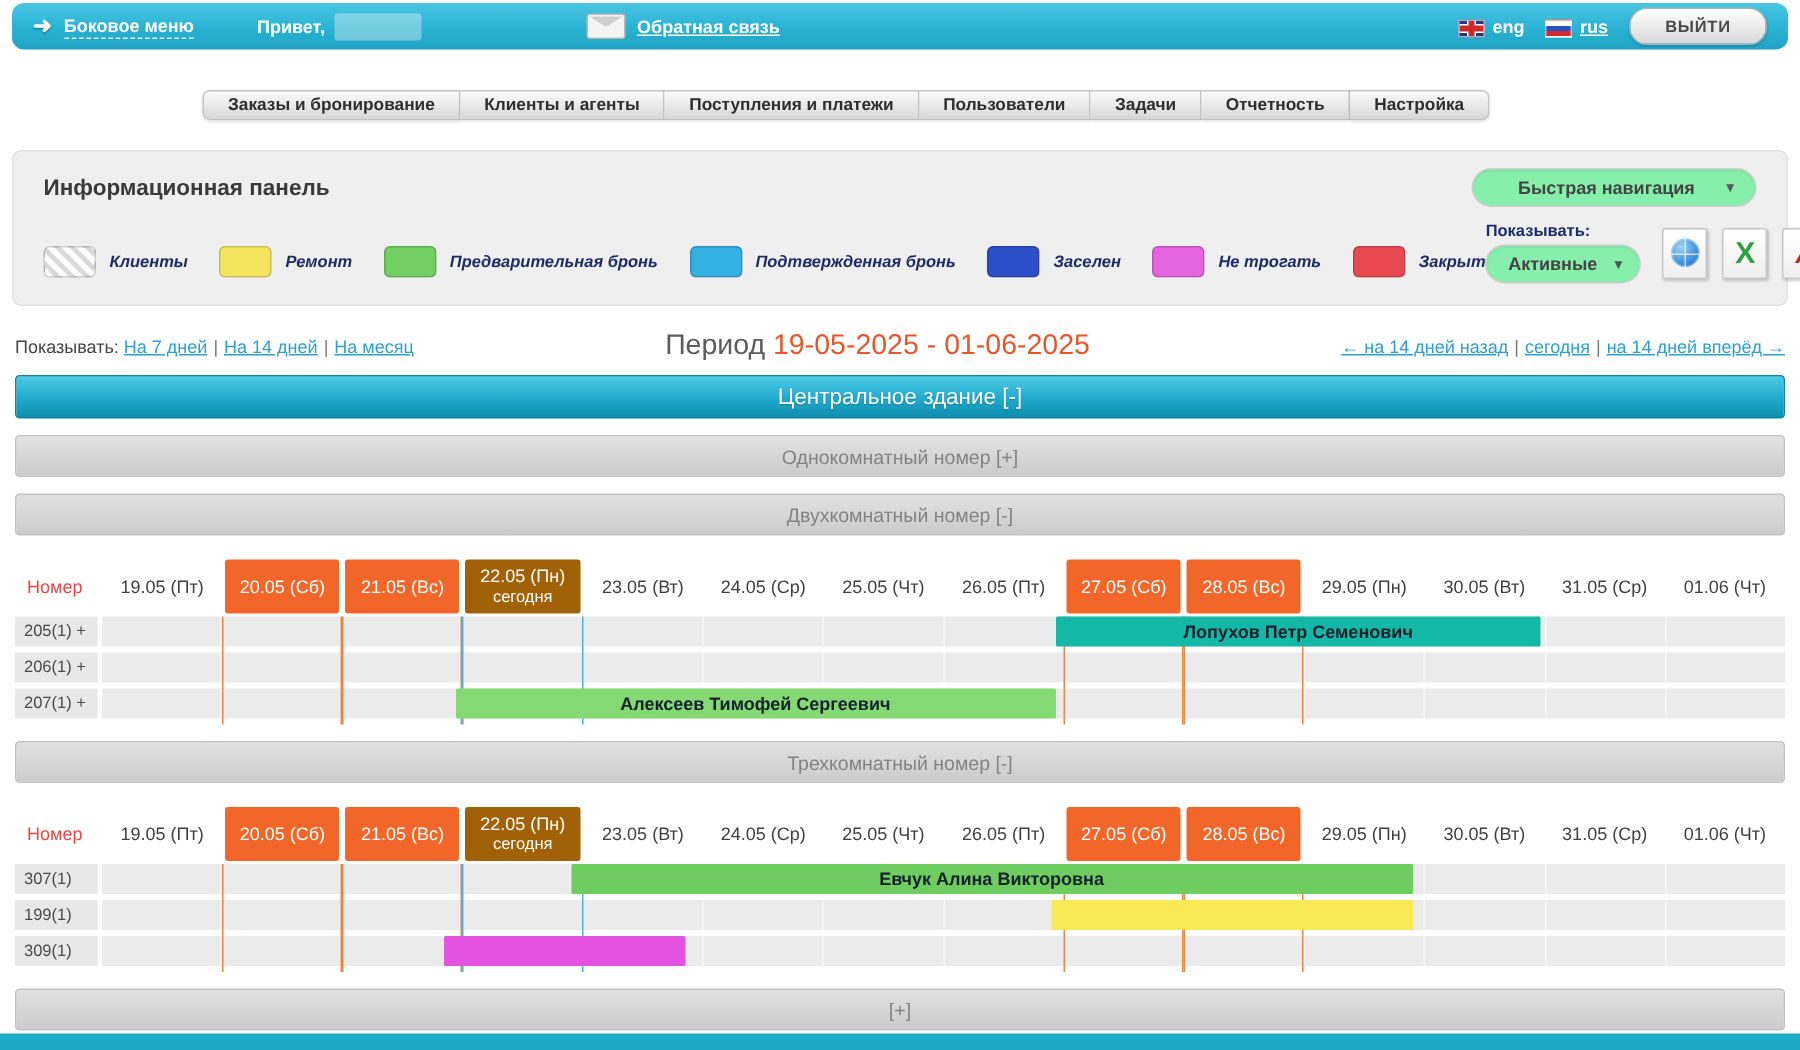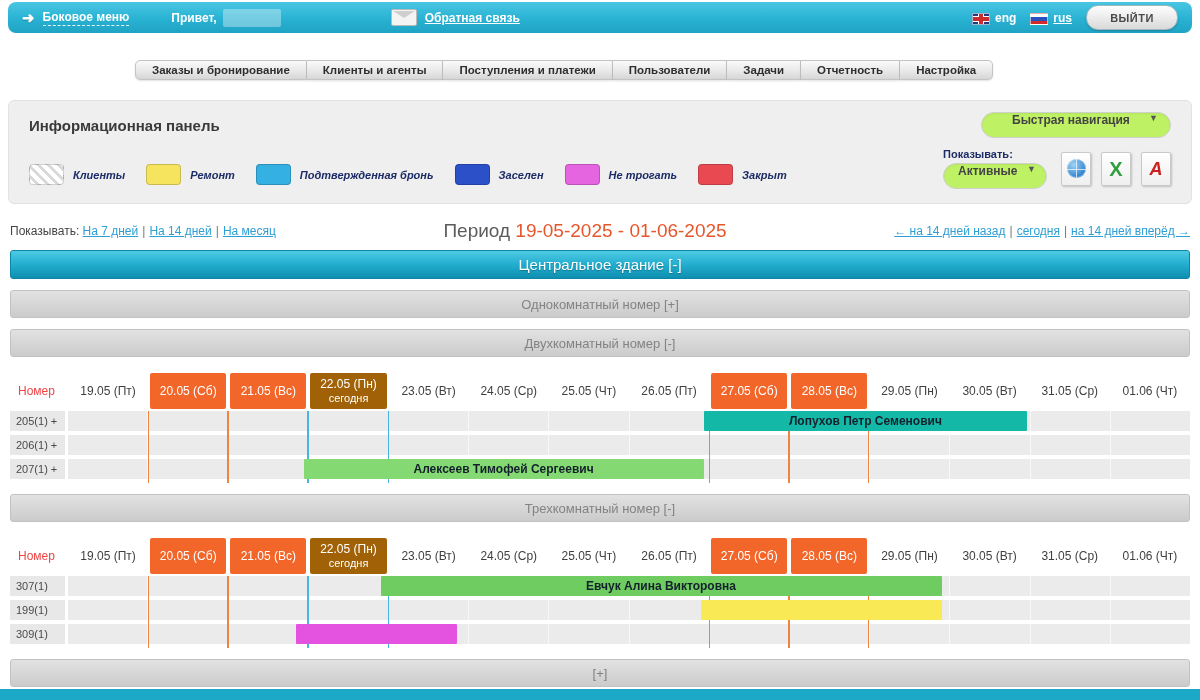"Быстрая навигация" .pill { align-items: none -> center; background: #bef264 -> #86efac }
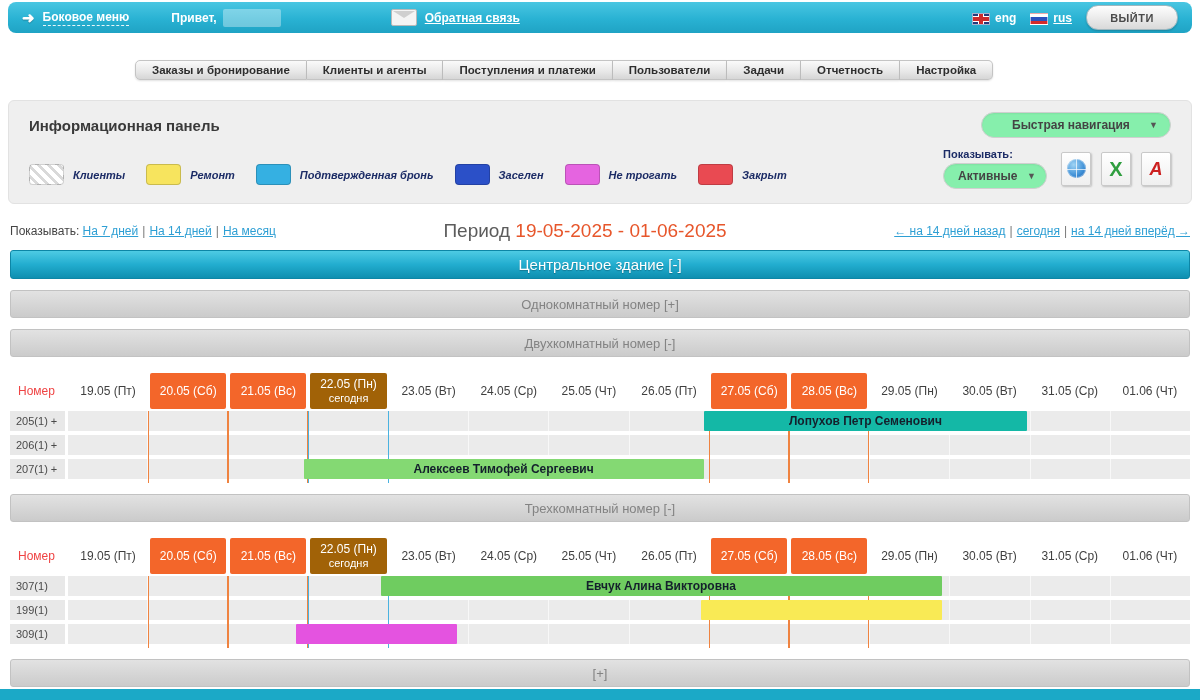"Предварительная бронь" div.lg-item { html: none -> <div> <div></div> <div>Предварительная бронь</div> </div> }
